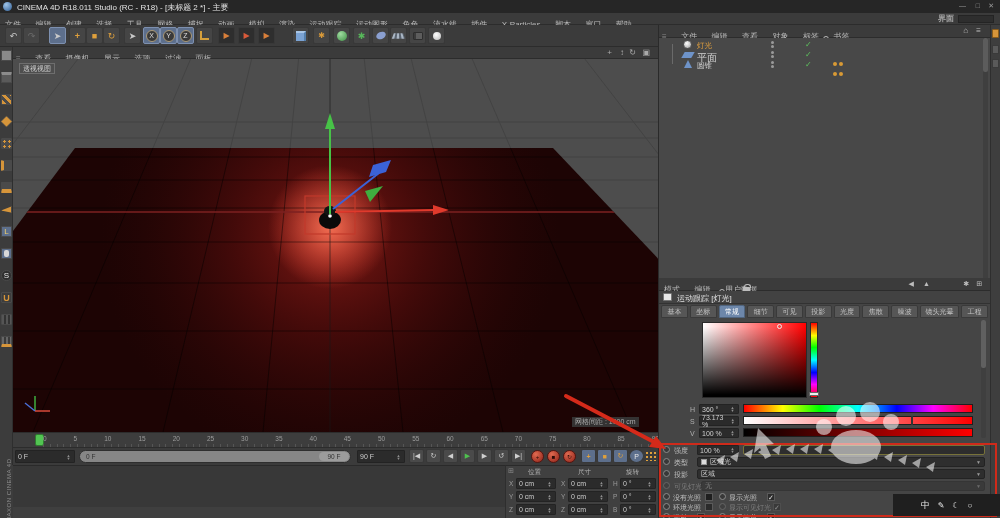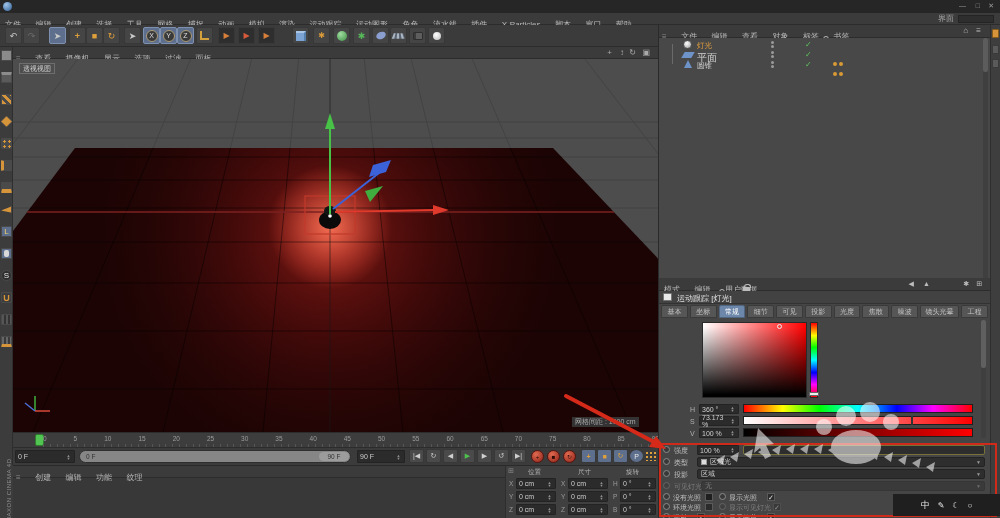"CINEMA 4D R18.011 Studio (RC" span.a { html: none -> <span>CINEMA 4D R18.011 Studio (RC - R18) - [未标题 2 *] - 主要</span> }
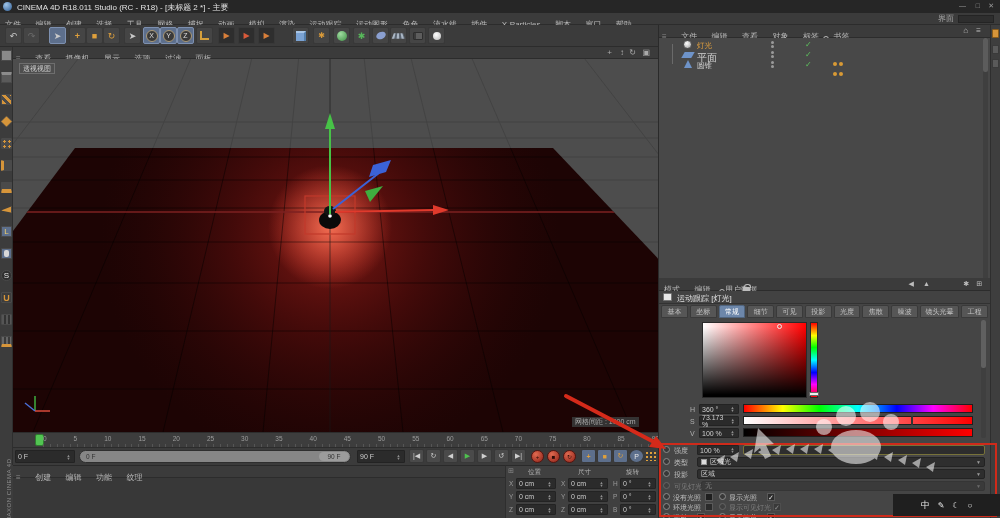"界面" span.a { font-weight: none -> bold }
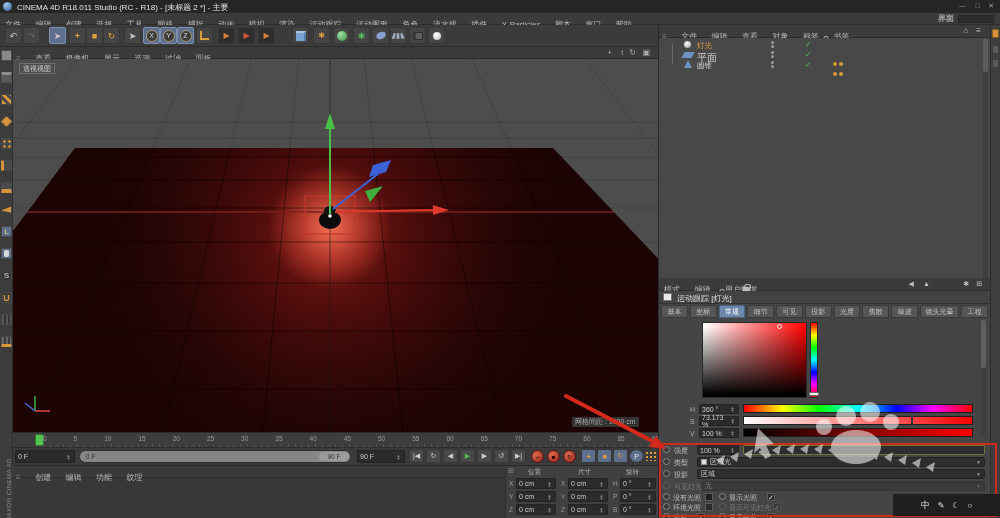"≡ 创建 编辑 功能 纹理" div.bar { html: <div> <span>≡</span> <span>创建</span> <span>编辑</span> <span>功能</span> <span>纹理</span> </div> -> none }
